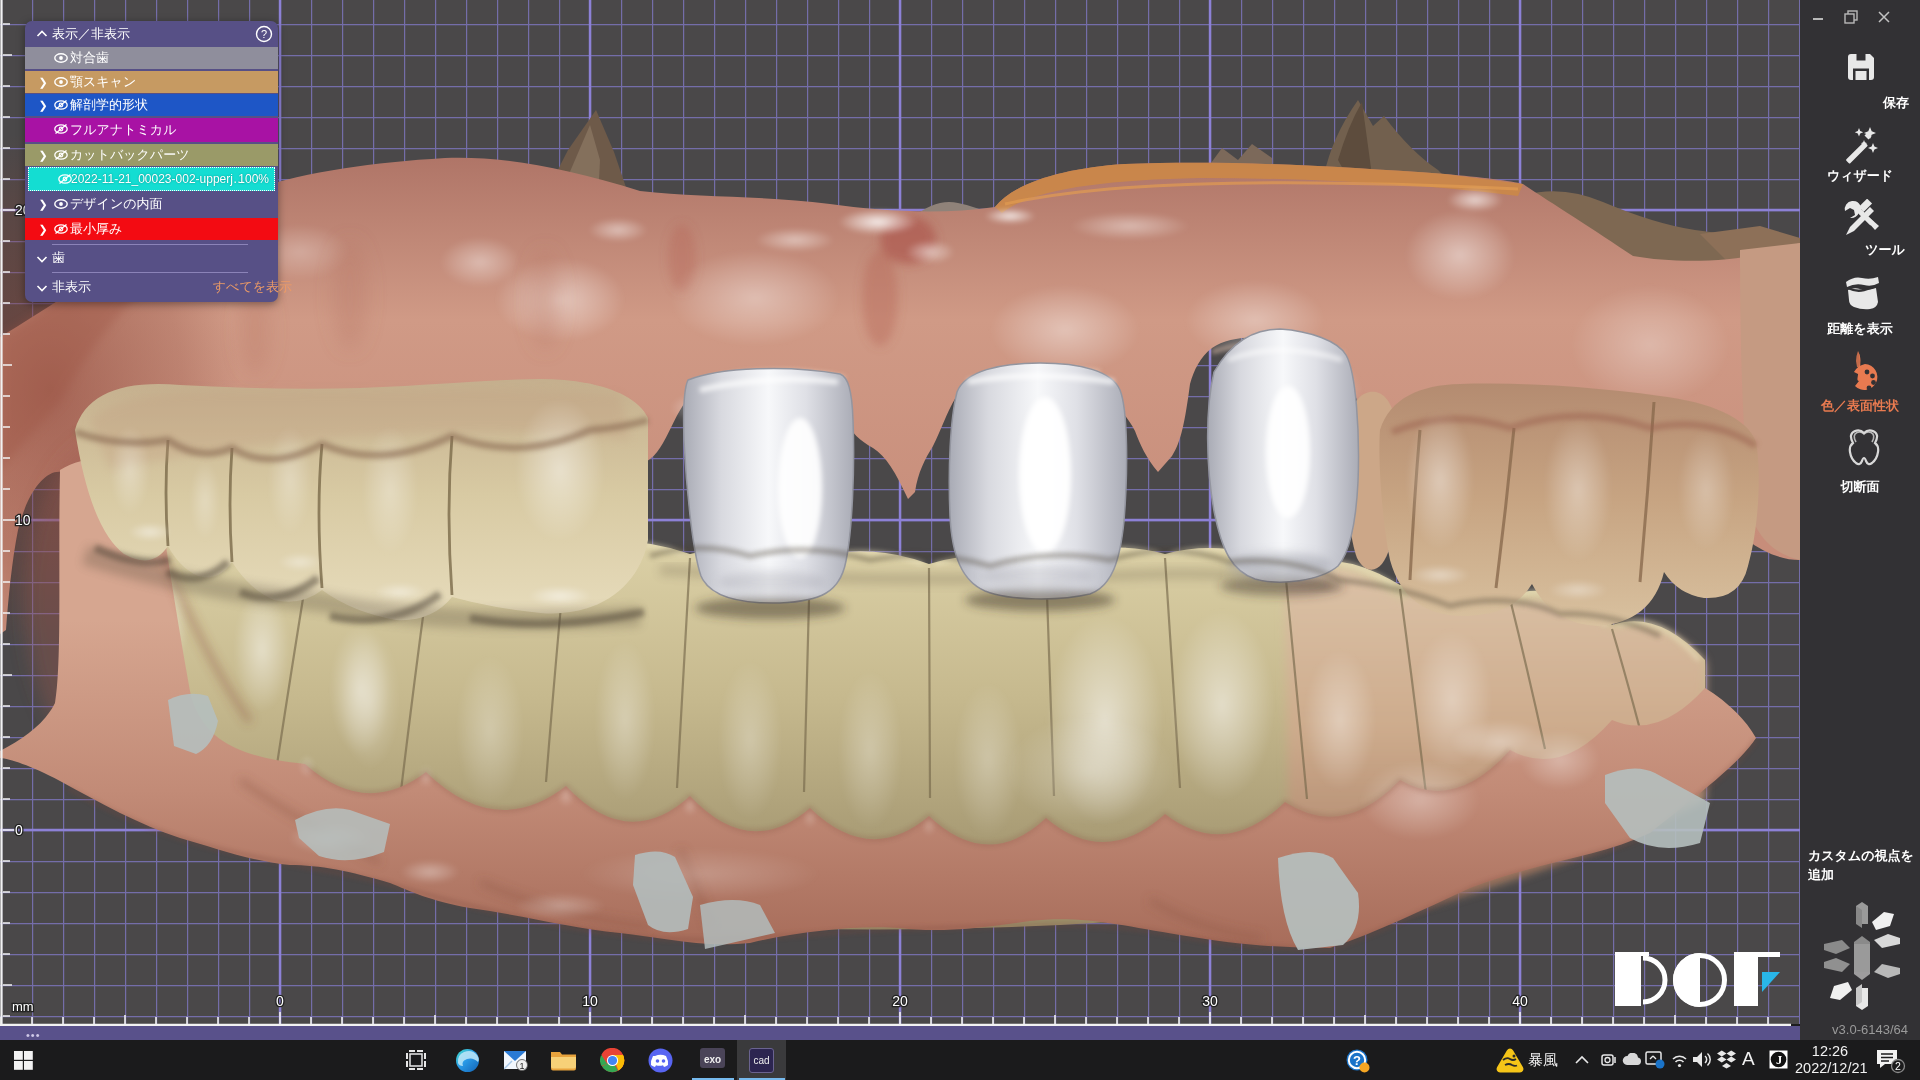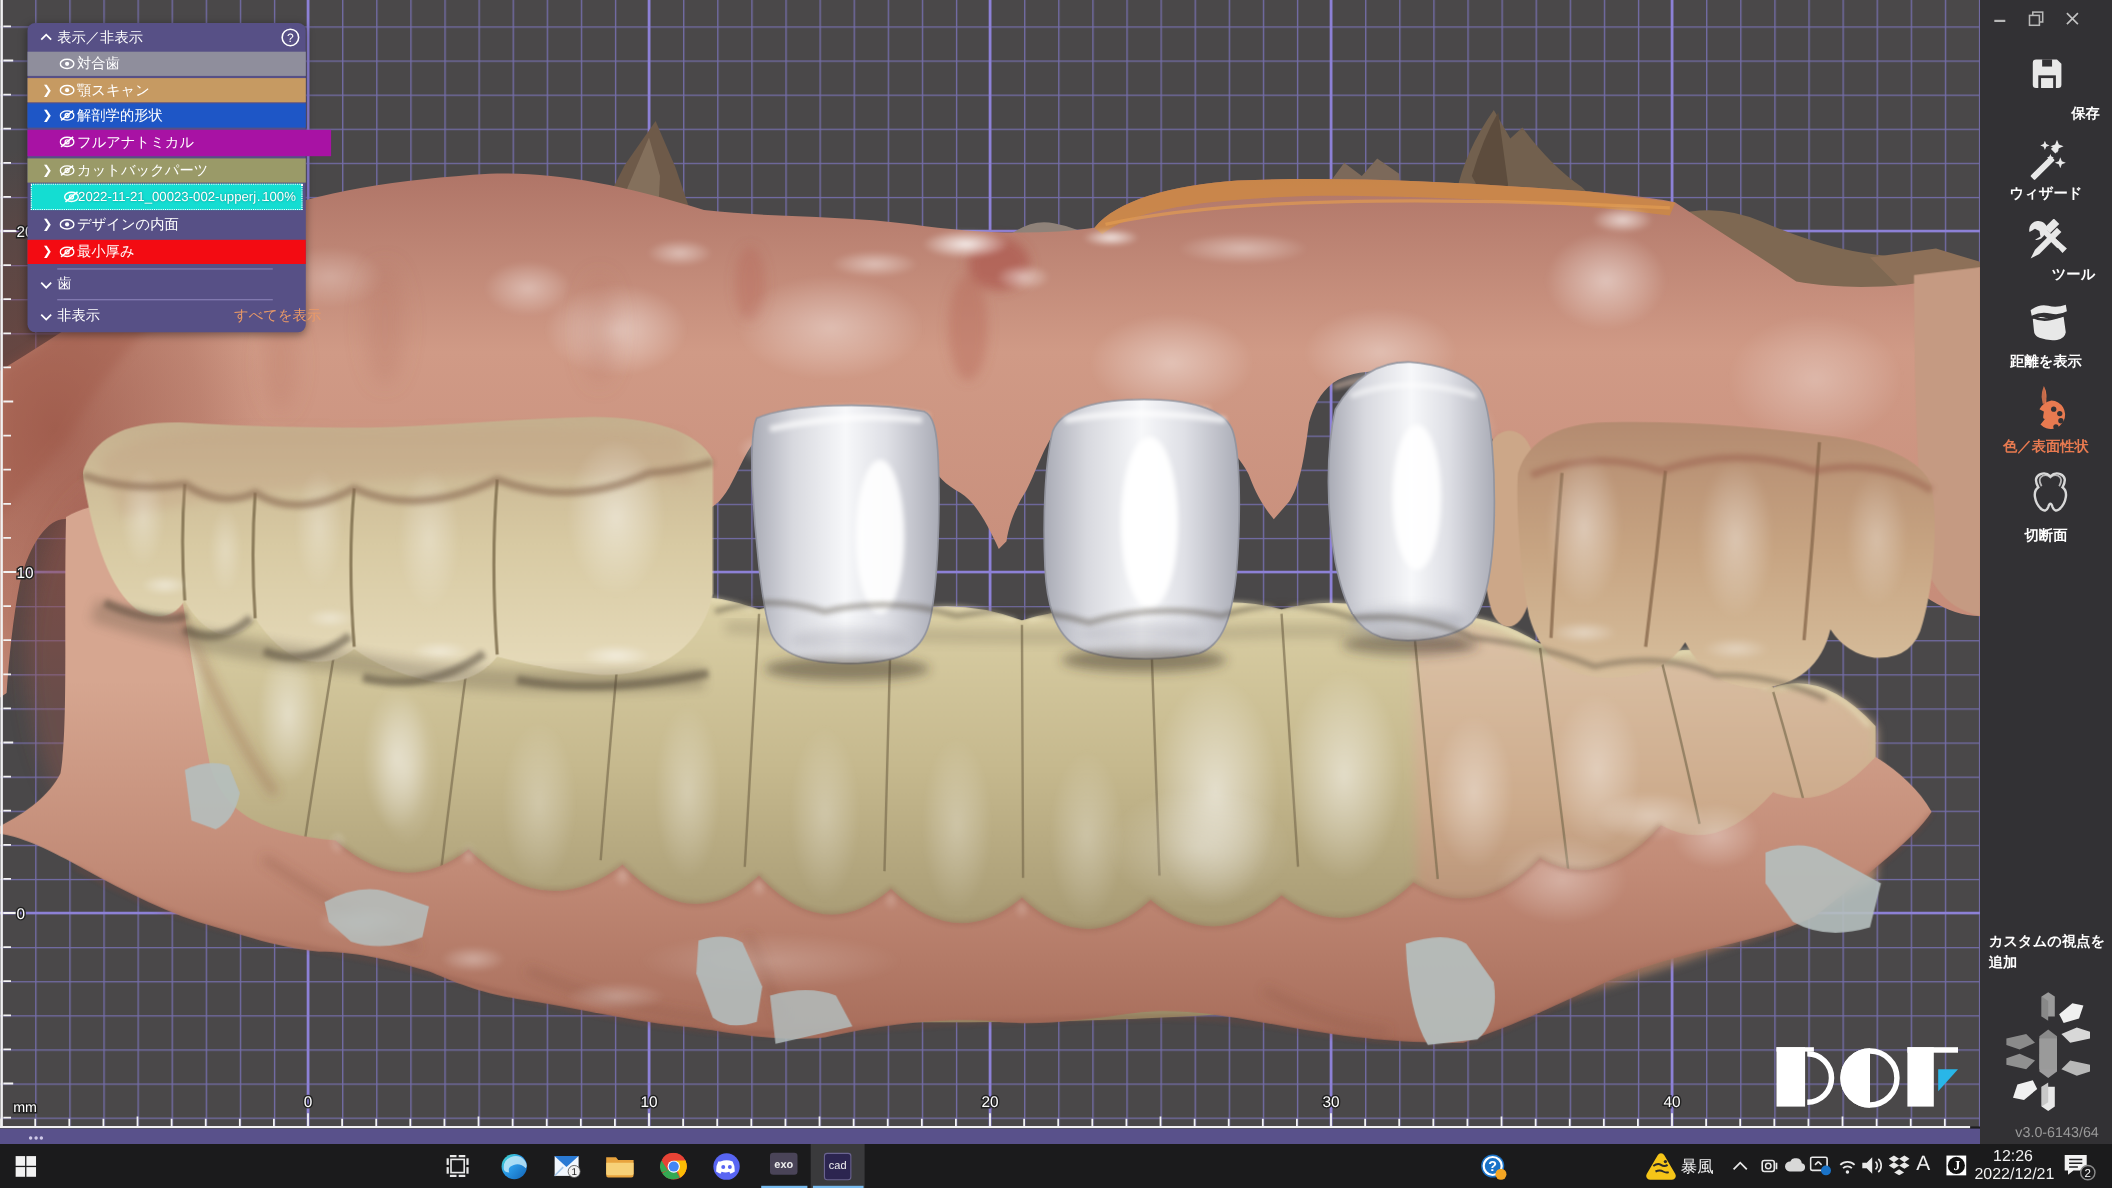"フルアナトミカル" div.prow { padding-left: 23px -> none }
